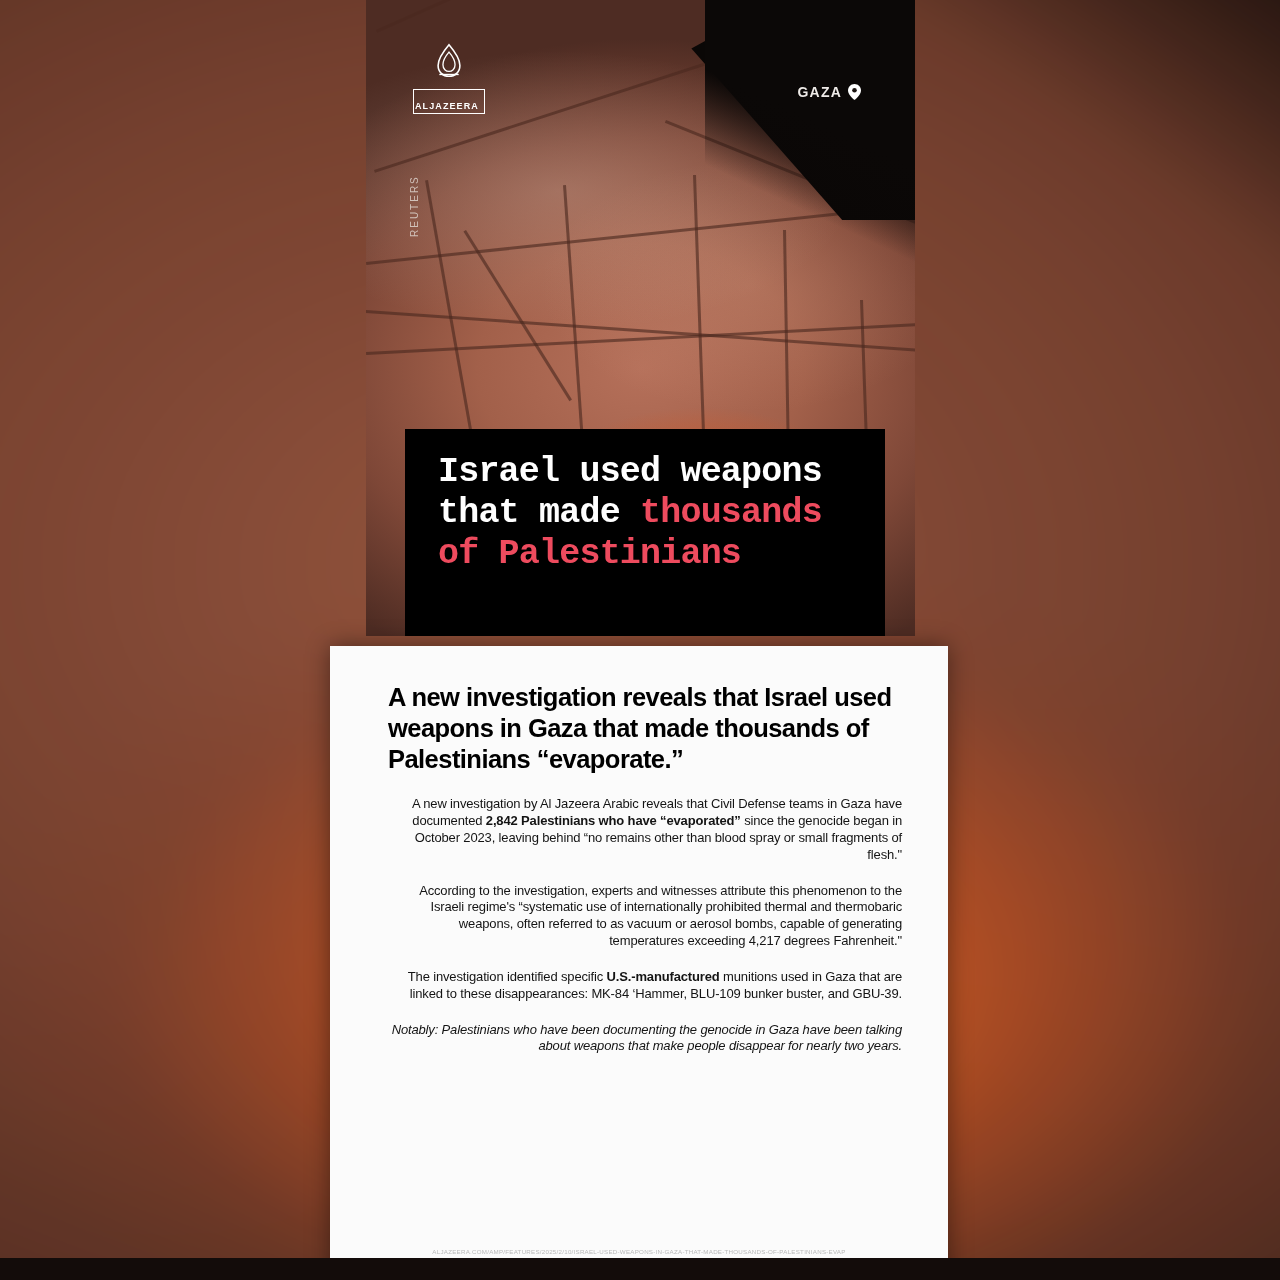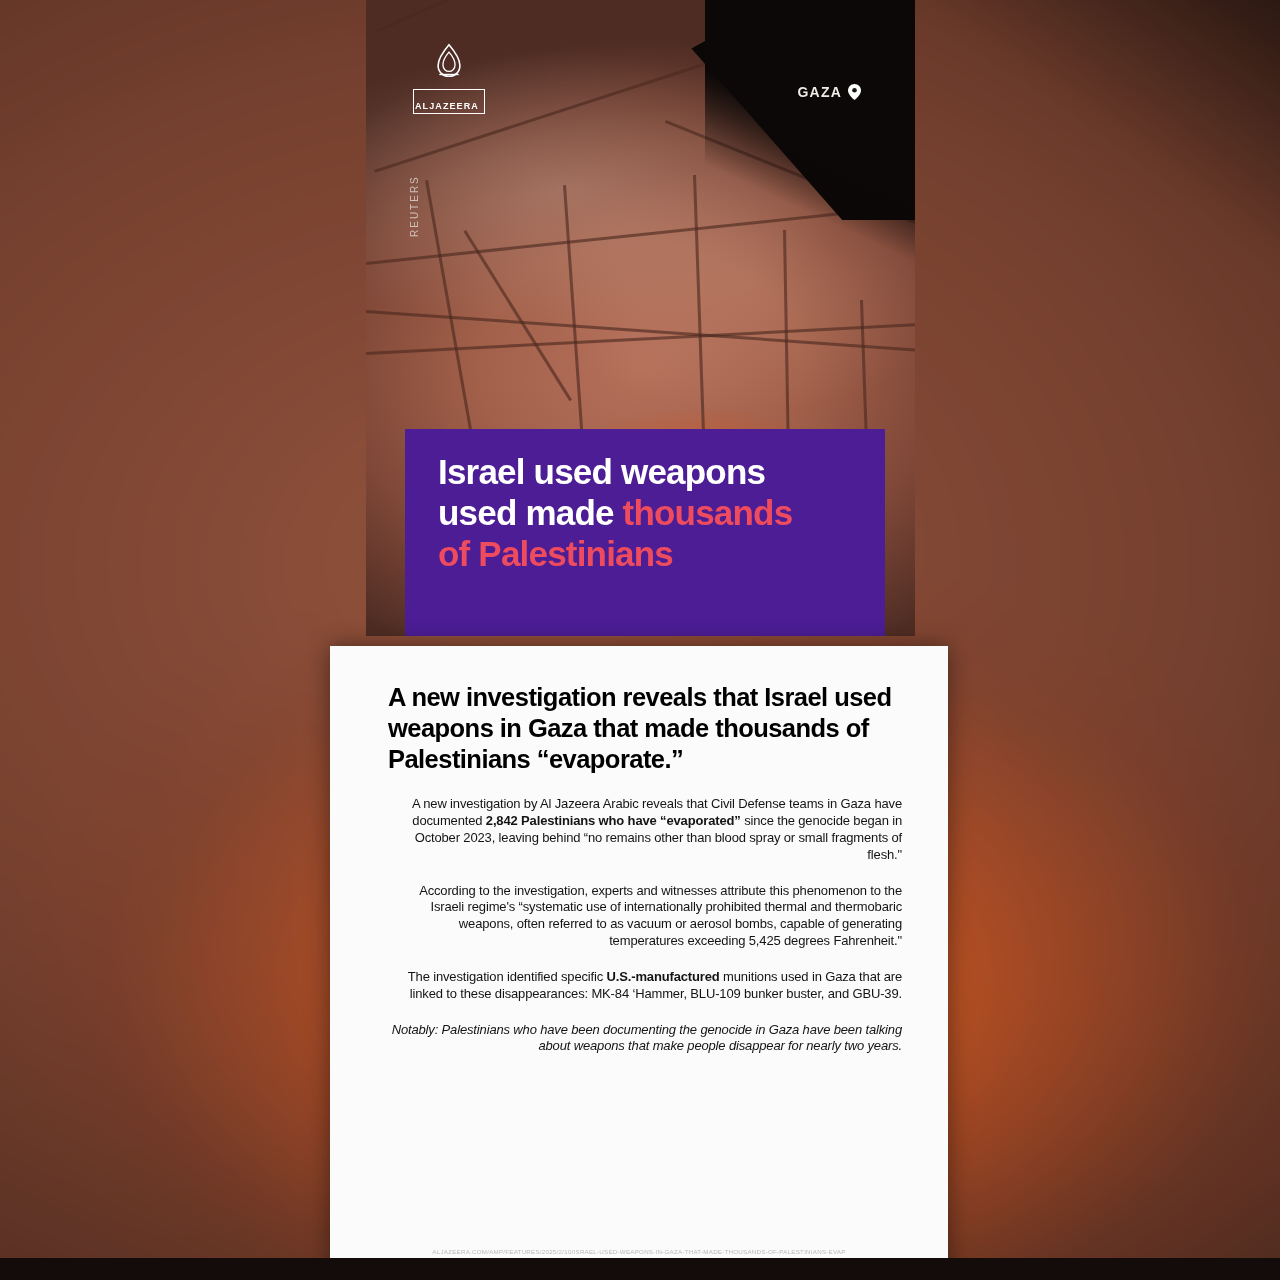"Israel used weapons" .headline-plate { background: #4c1d95 -> #000000; font-family: none -> Liberation Mono, monospace }
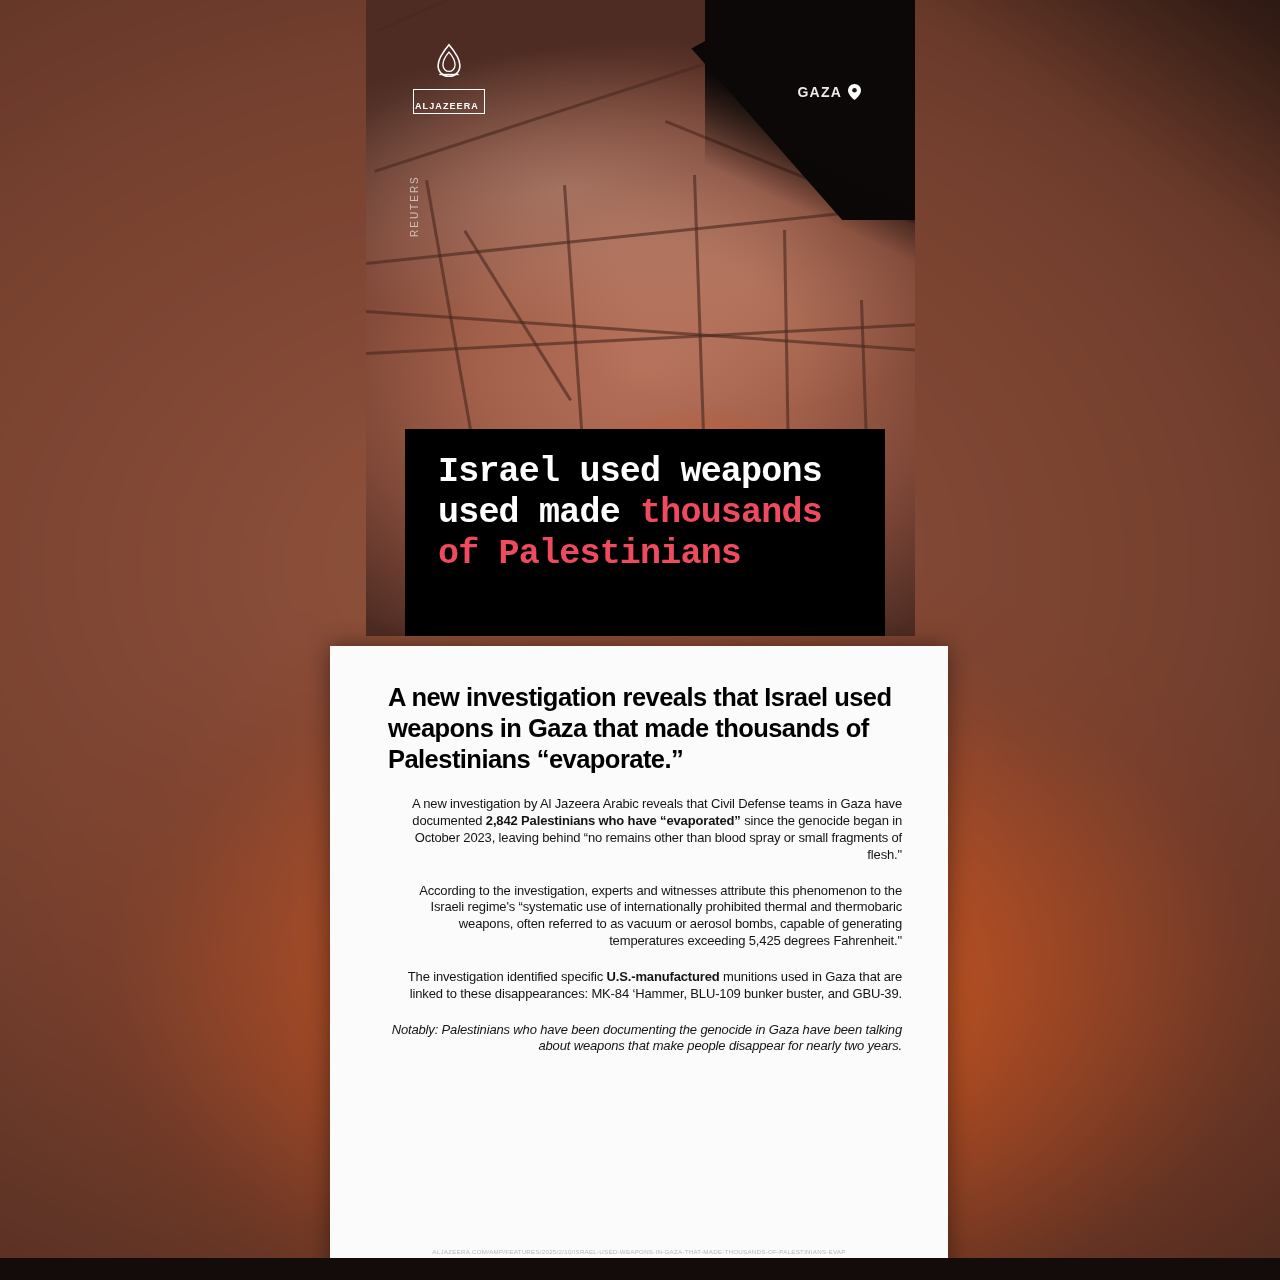"used made" span { text: used -> that }
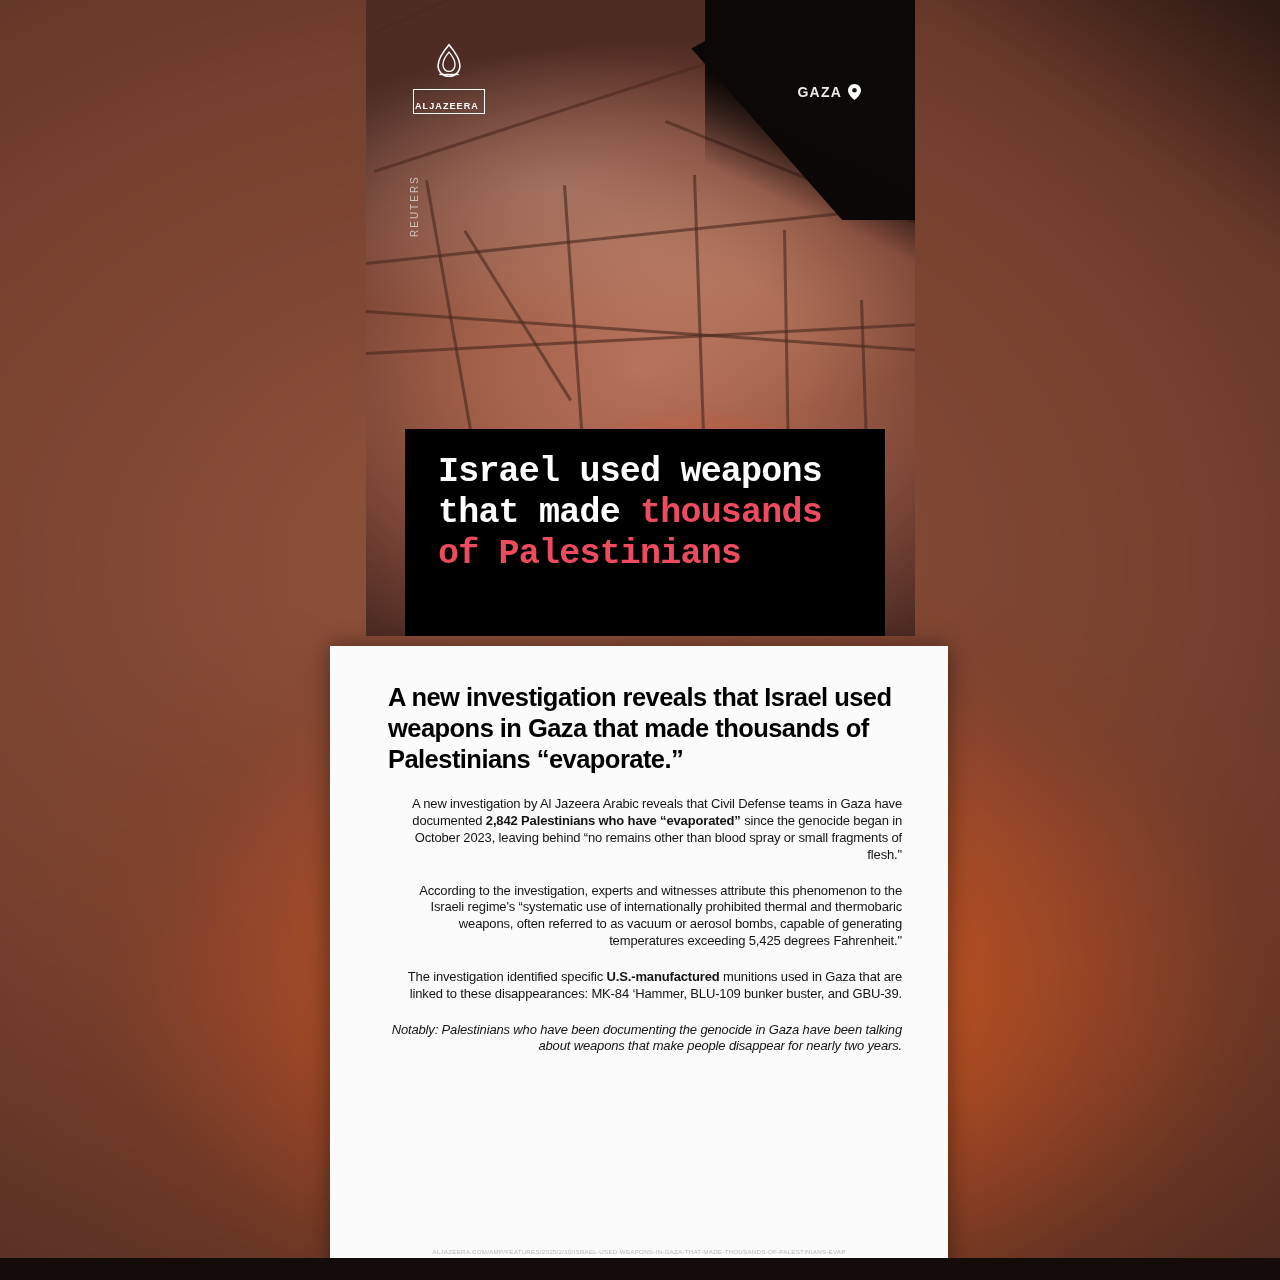"According to the investigation, experts" span { text: 5,425 -> 4,217 }
